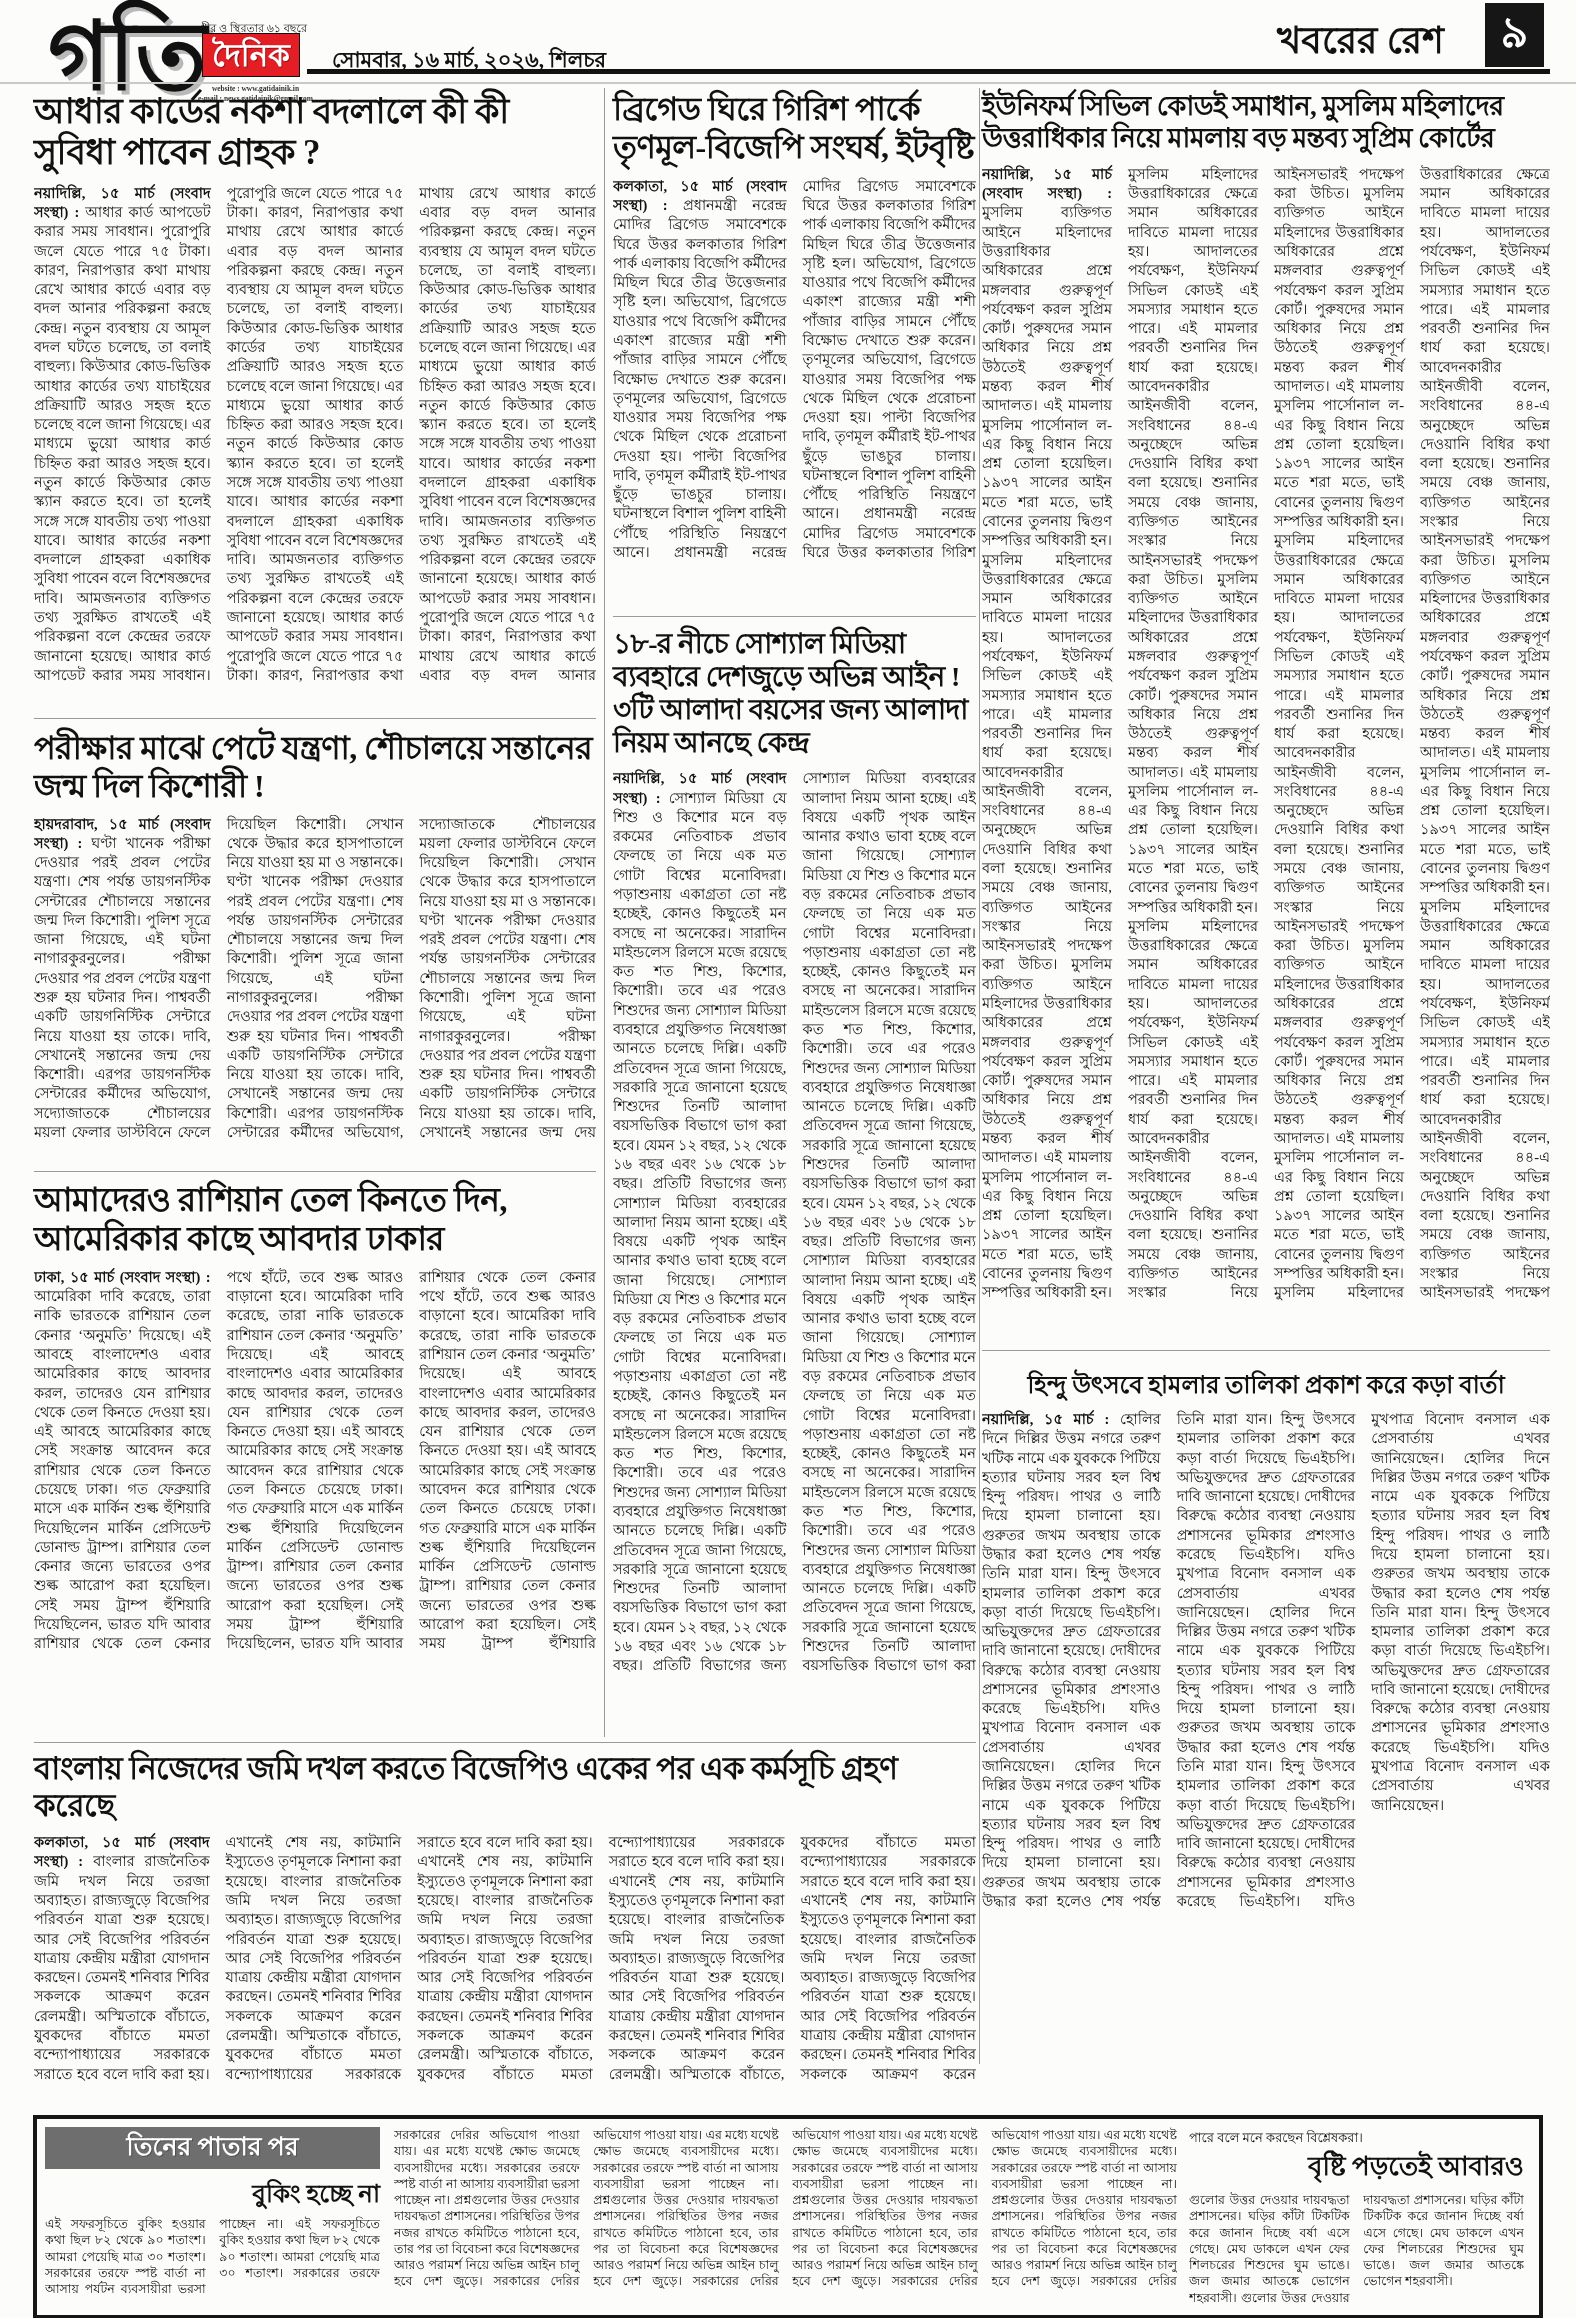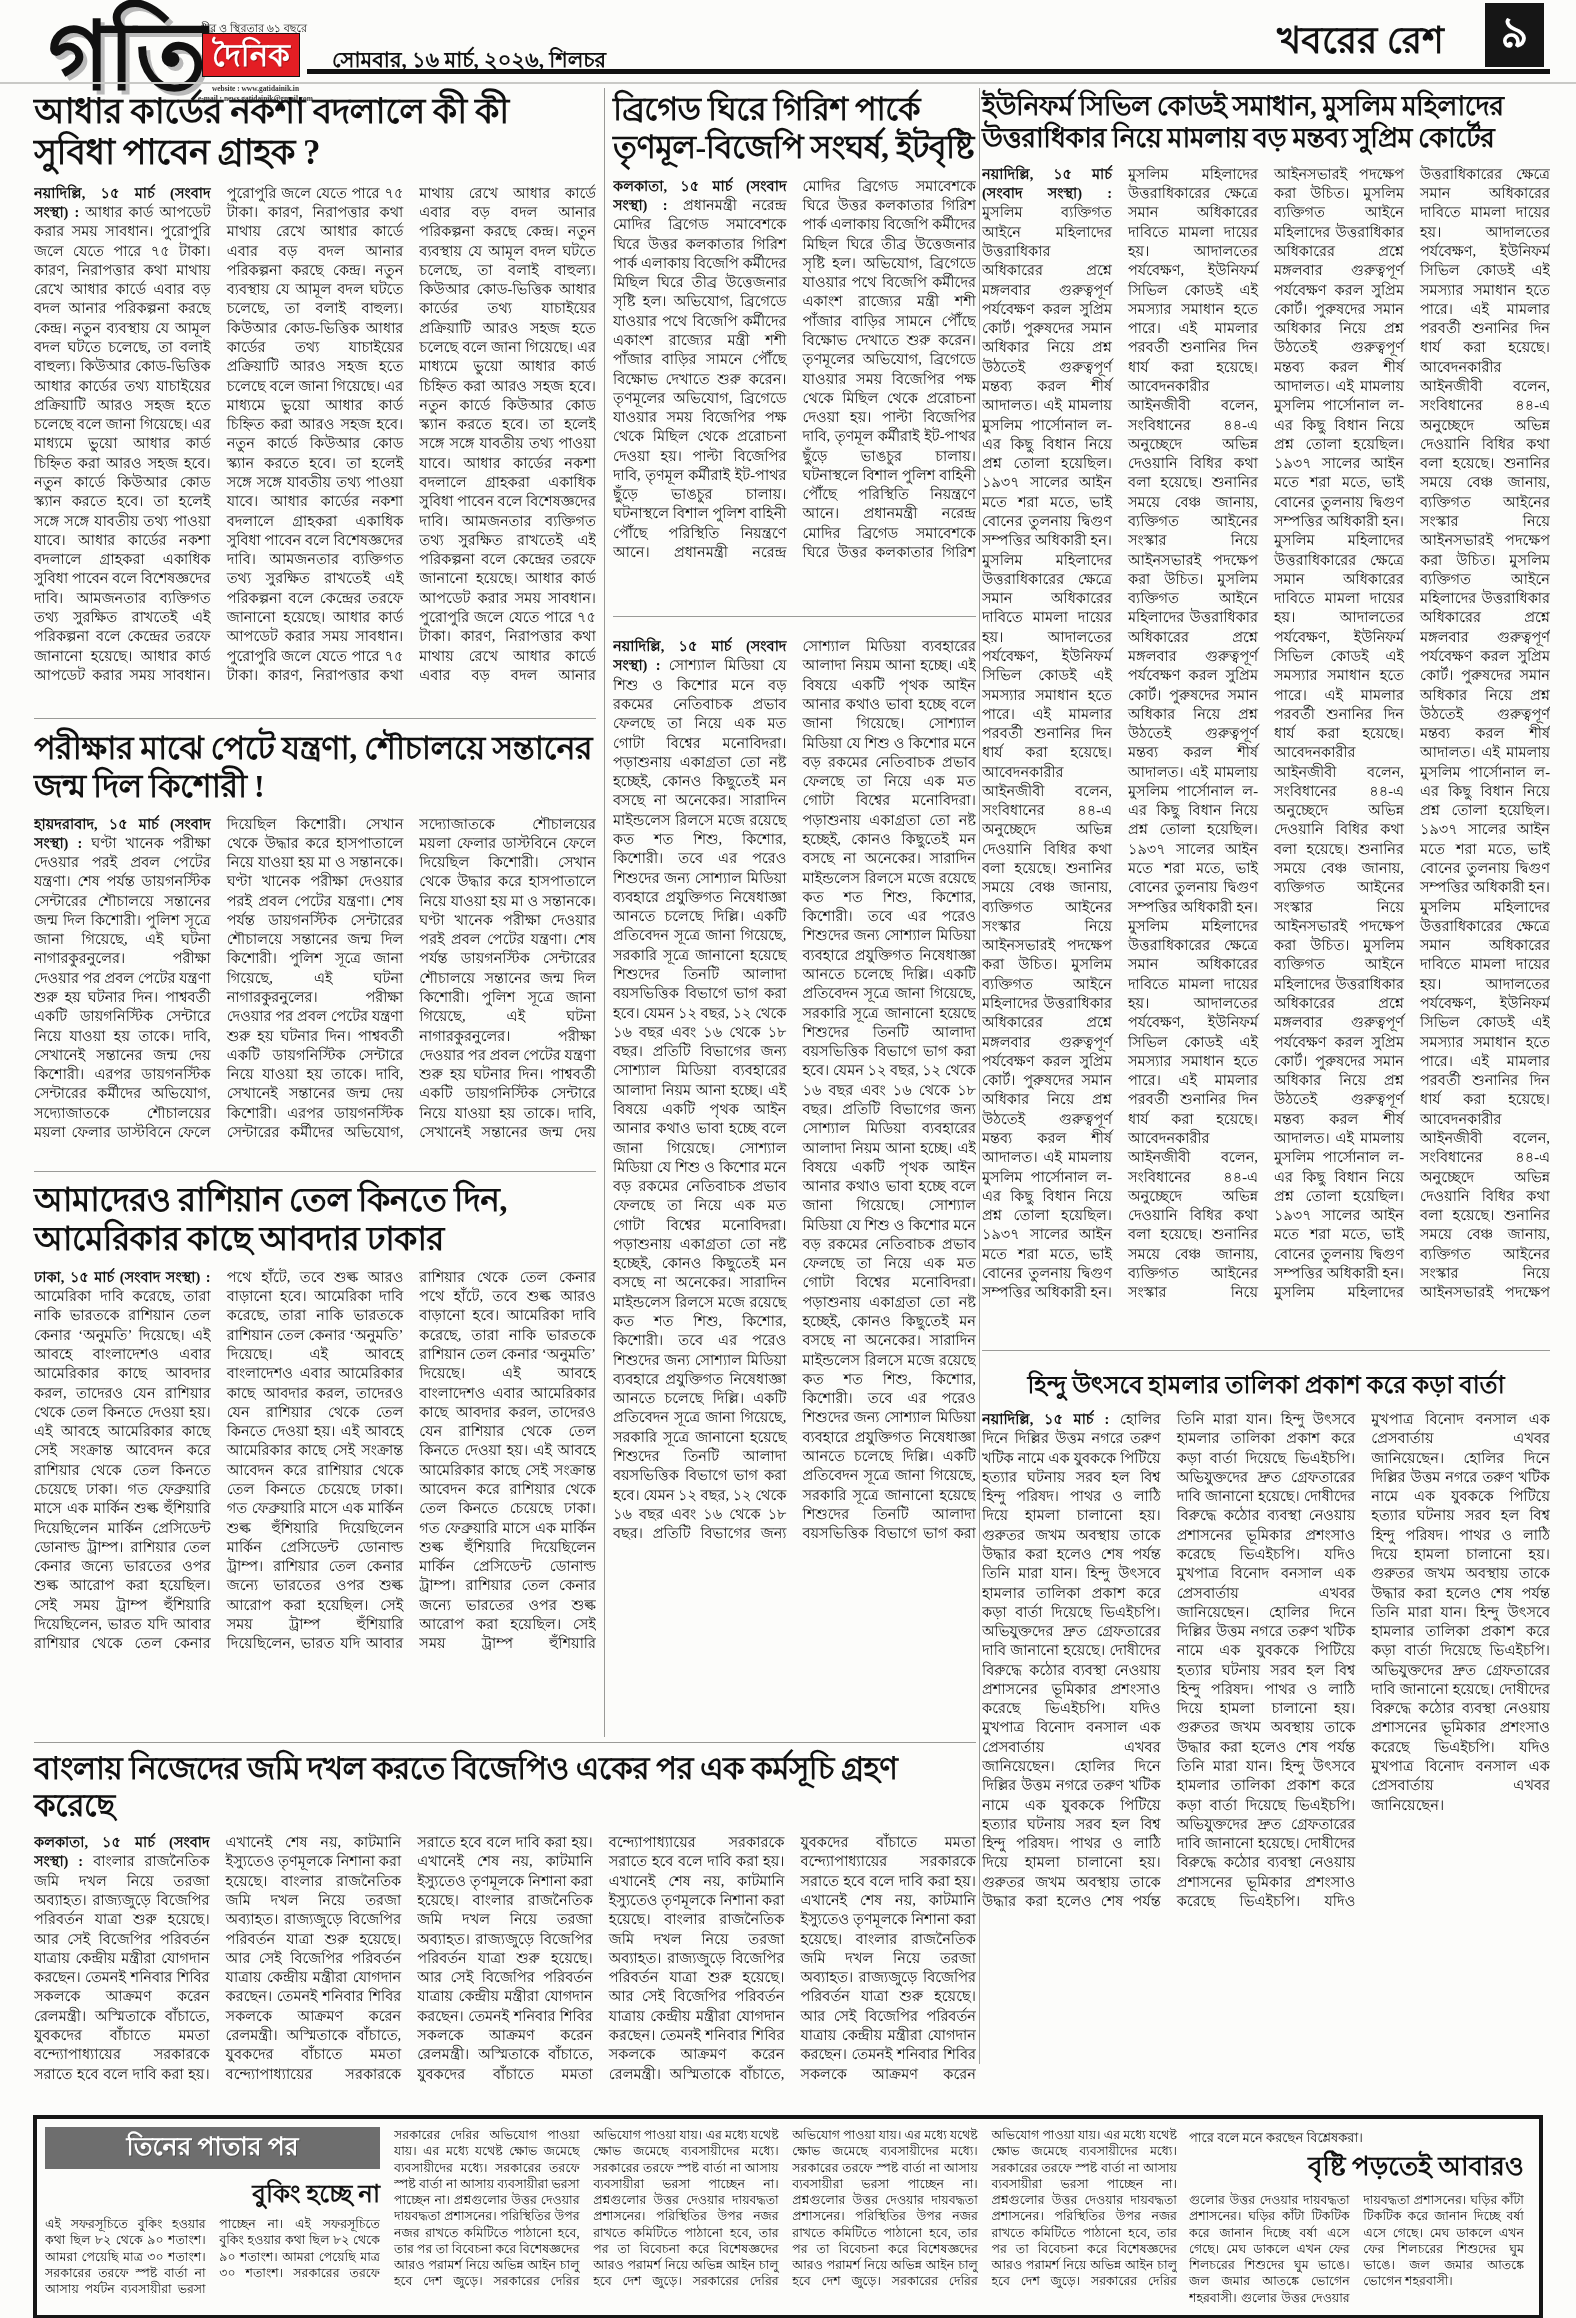"১৮-র নীচে সোশ্যাল মিডিয়া ব্যবহারে" div.headline { html: none -> <div>১৮-র নীচে সোশ্যাল মিডিয়া ব্যবহারে দেশজুড়ে অভিন্ন আইন ! ৩টি আলাদা বয়সের জন্য আলাদা নিয়ম আনছে কেন্দ্র</div> }
